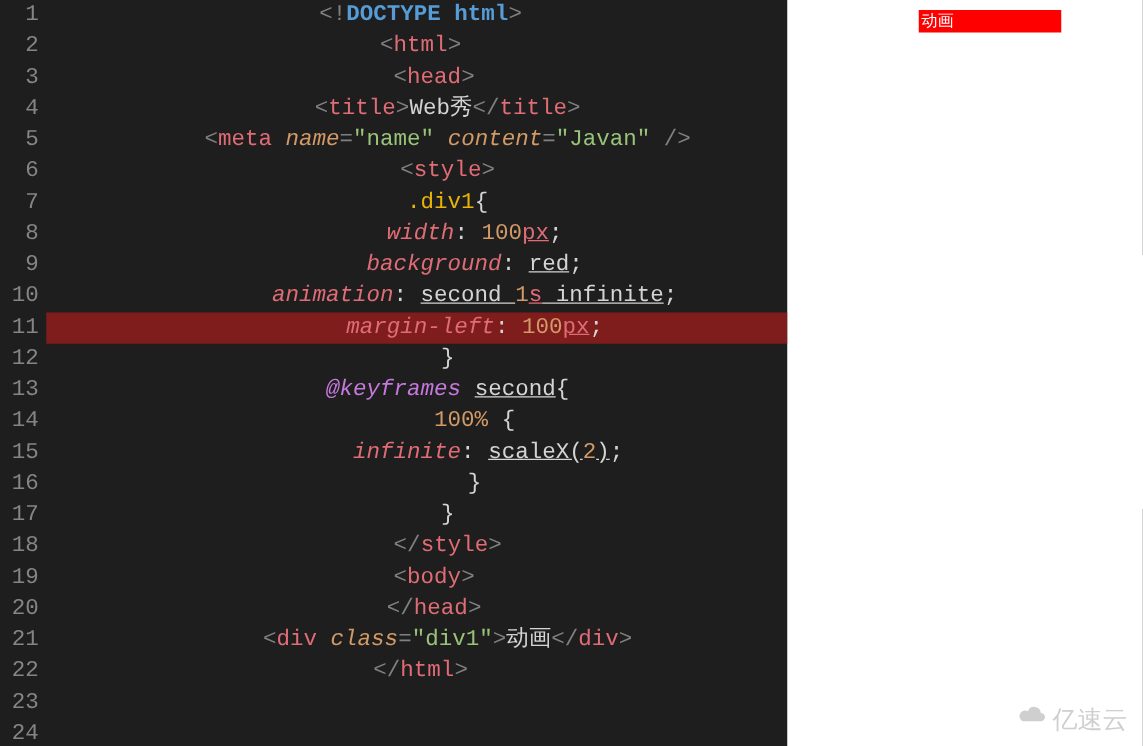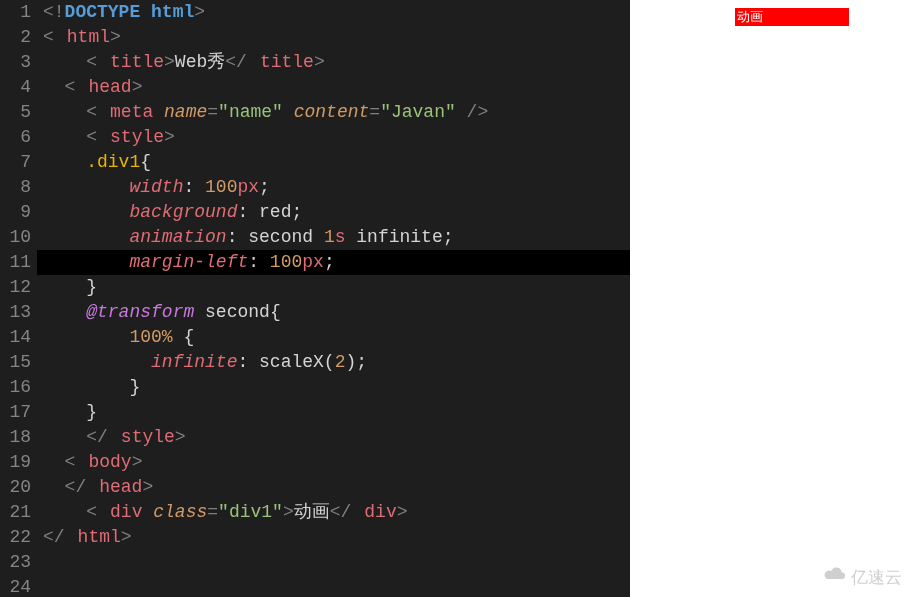"<!DOCTYPE html>" .code .line { text-align: none -> center }
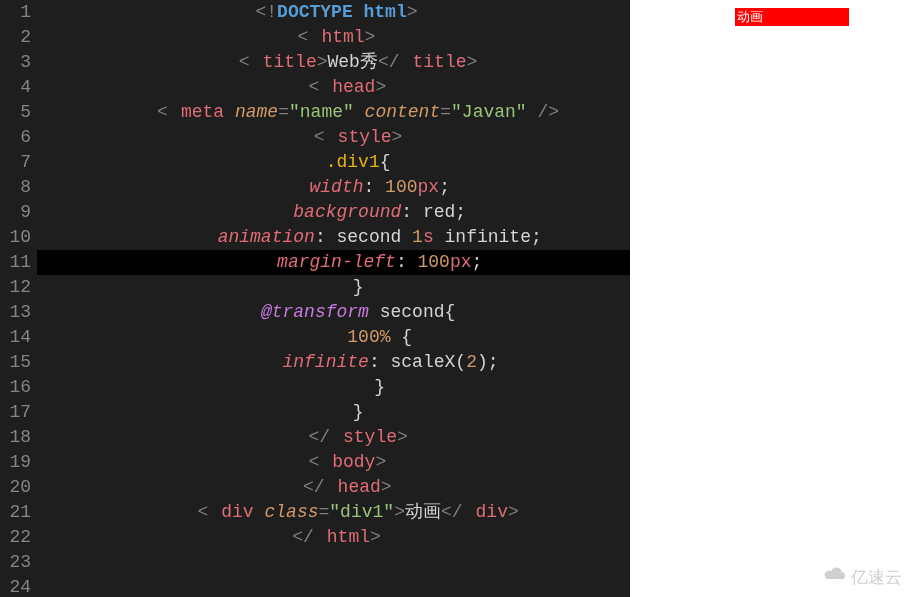"html" .tag { margin-left: 13px -> none }
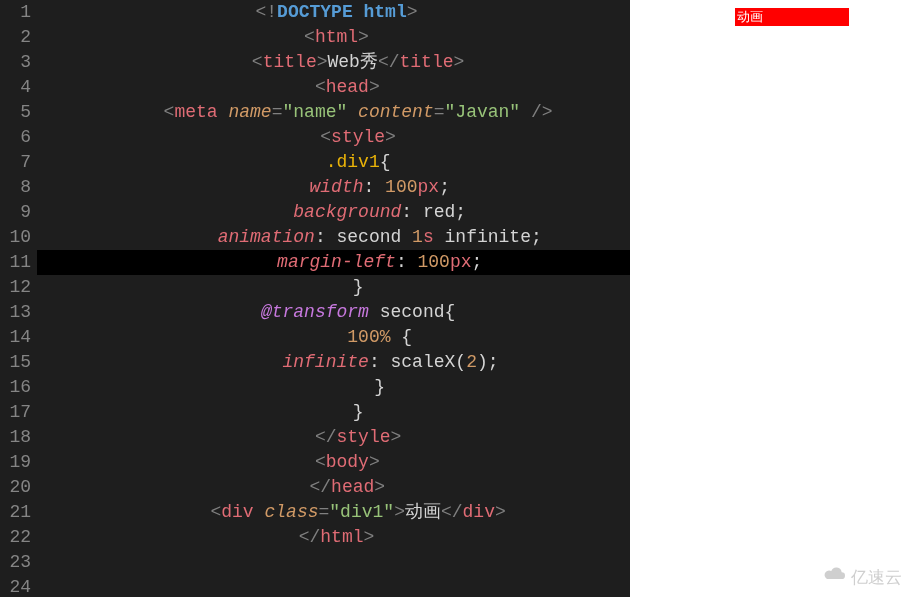"<title>Web秀</title>" div.line { order: before "<head>" -> after "<head>" }
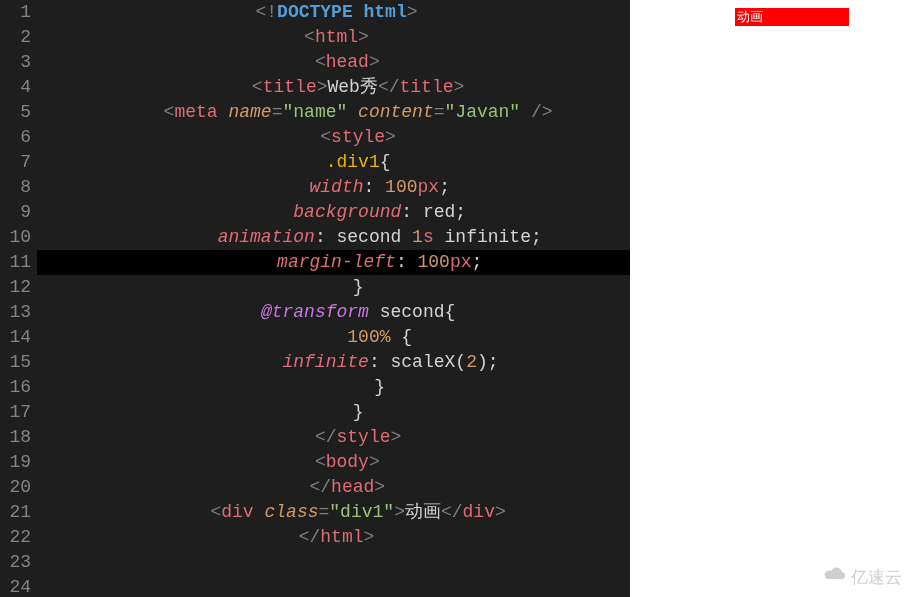"px" .unit { text-decoration: none -> underline }
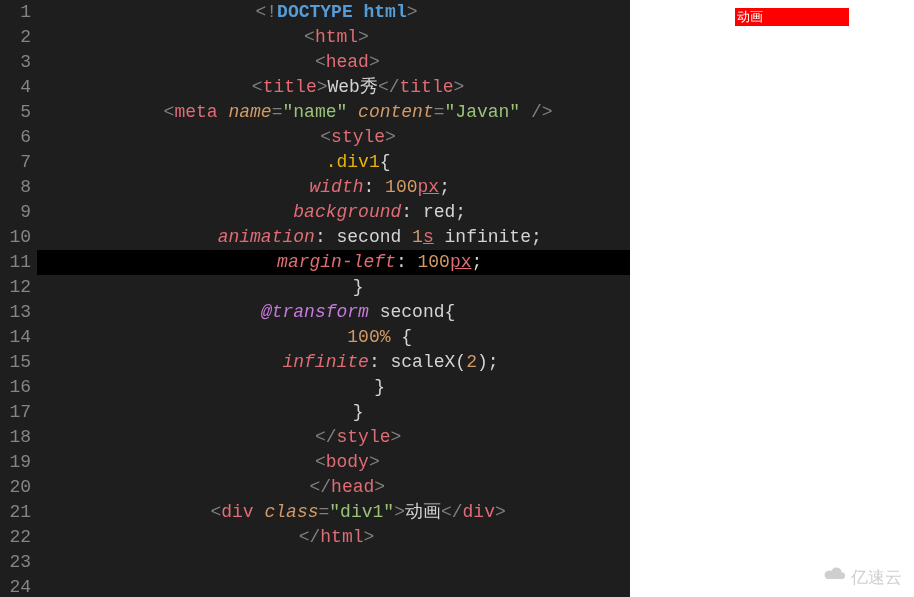"red" .val { text-decoration: none -> underline }
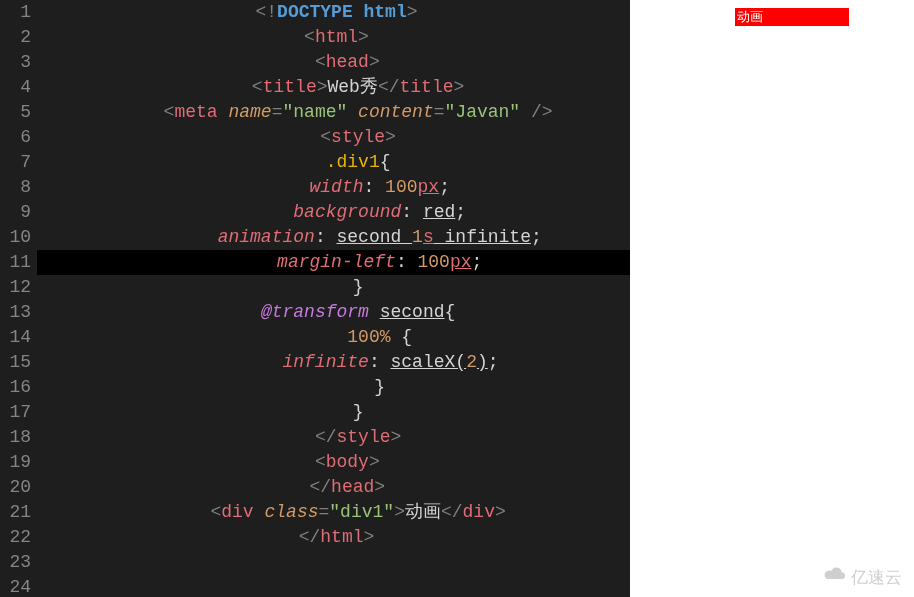"margin-left: 100px;" .code .line.hl { background: #000000 -> #7f1d1d }
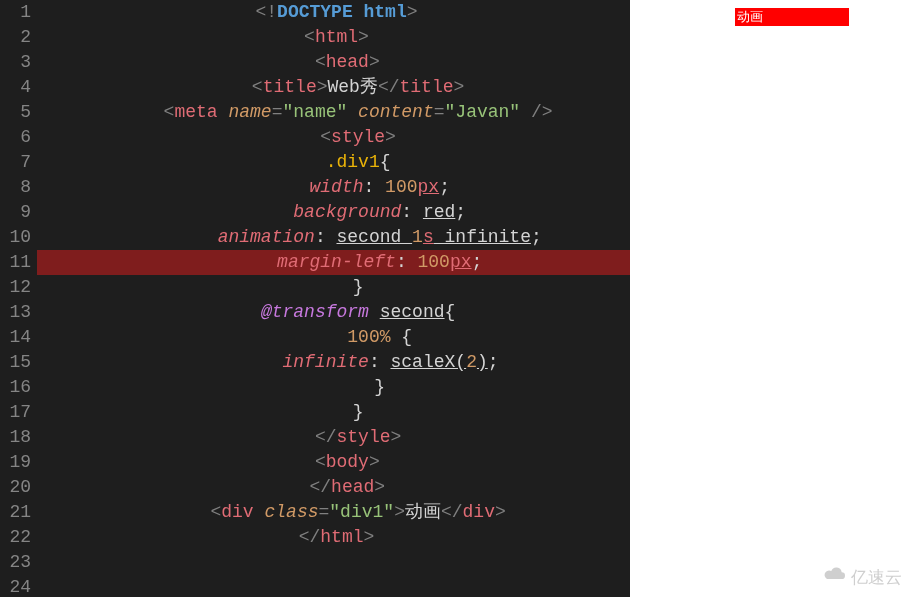"@transform" span.keyword { text: @transform -> @keyframes }
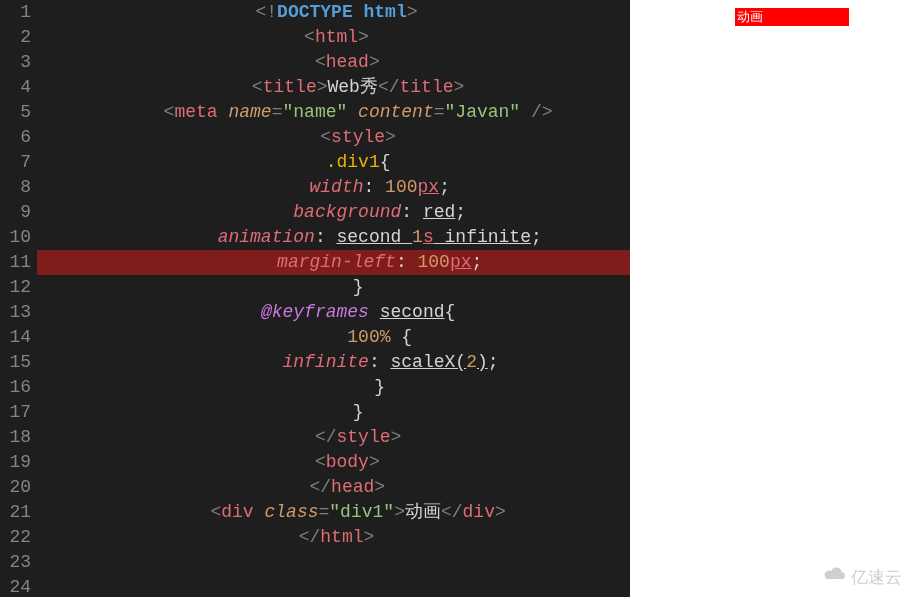"亿速云" .watermark { font-size: 17px -> 20px }
